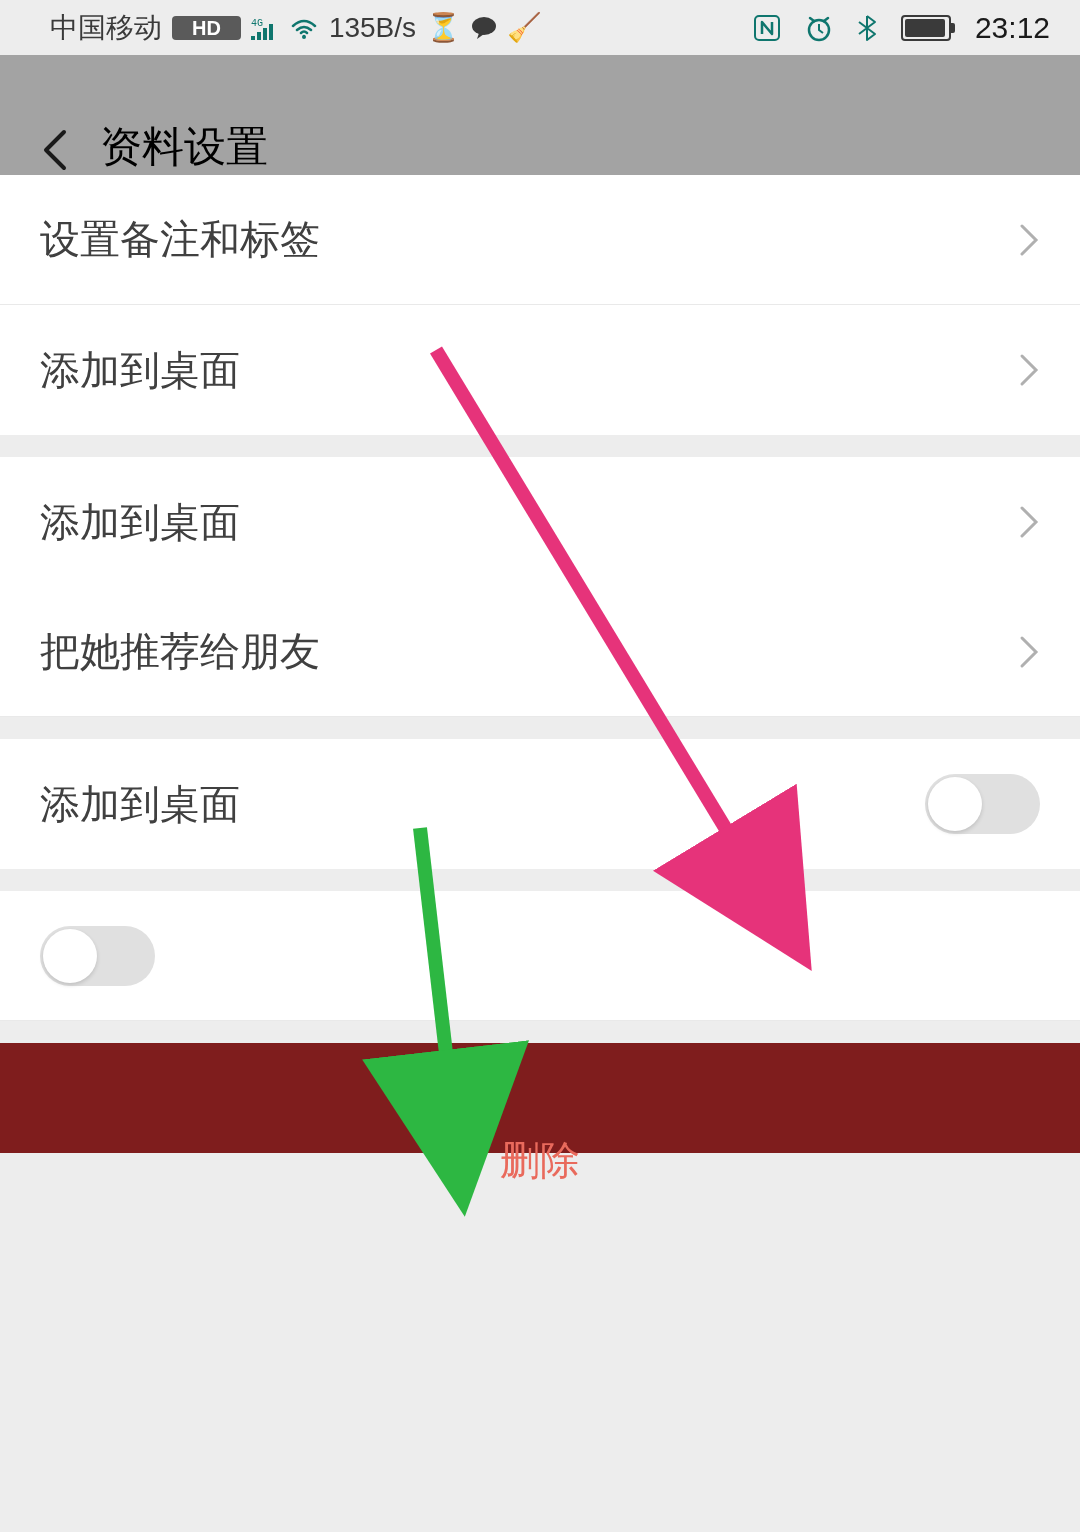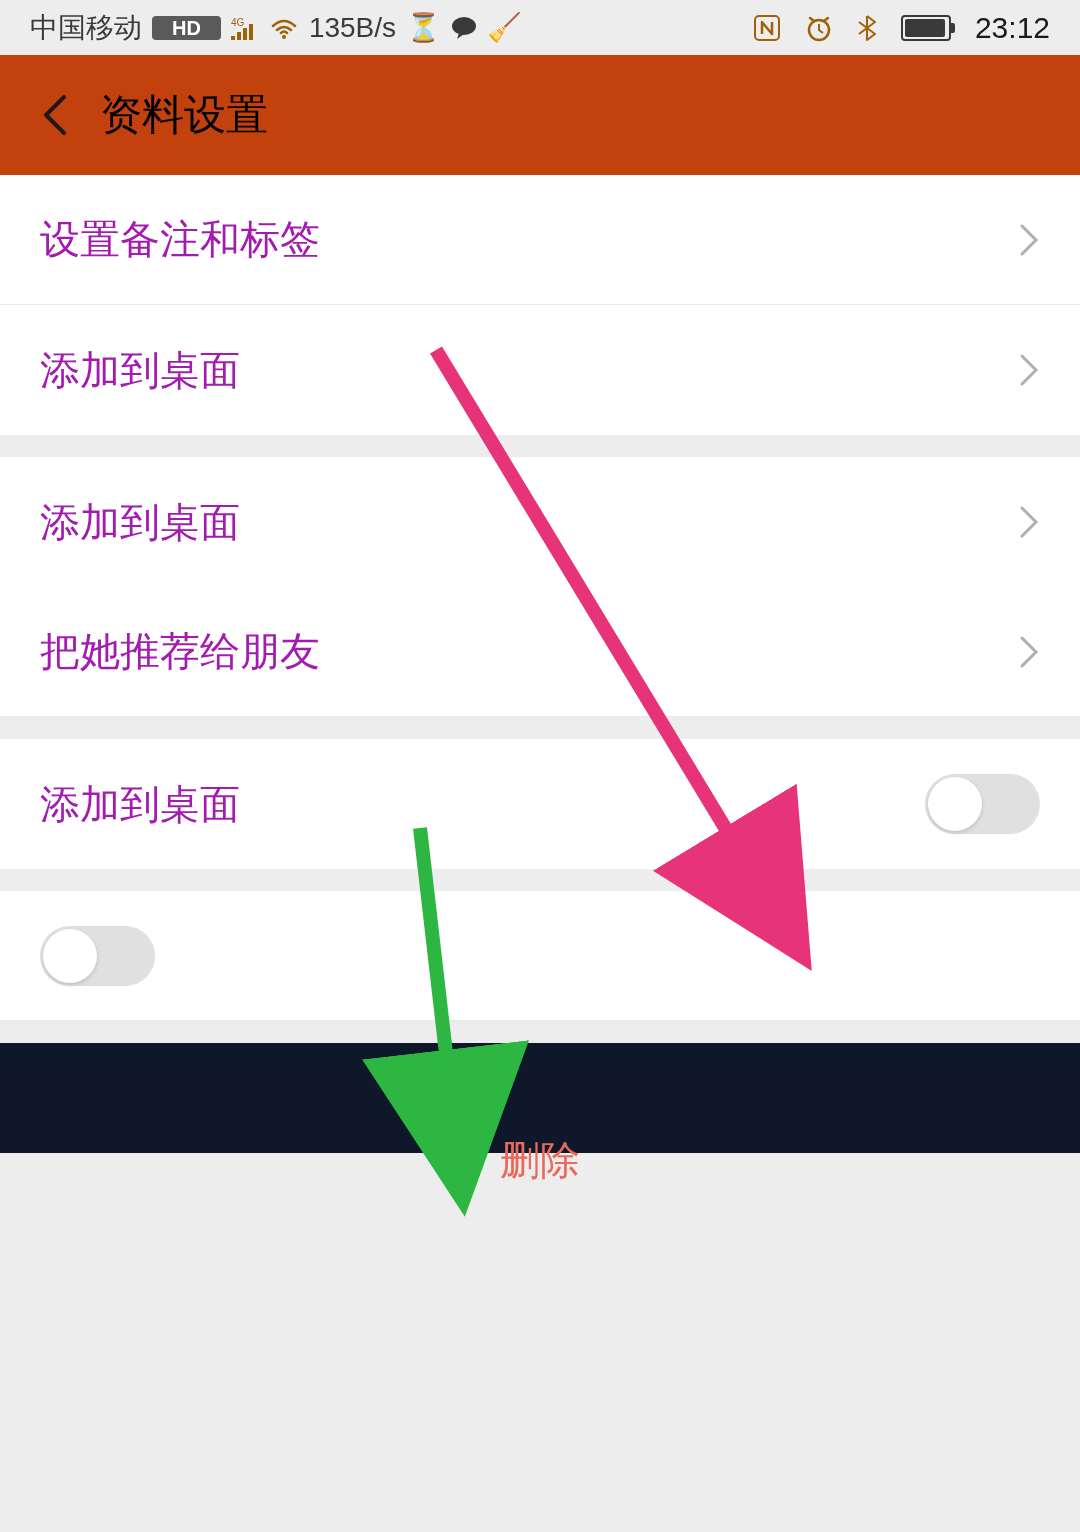"中国移动" .status-bar { margin-left: none -> 20px }
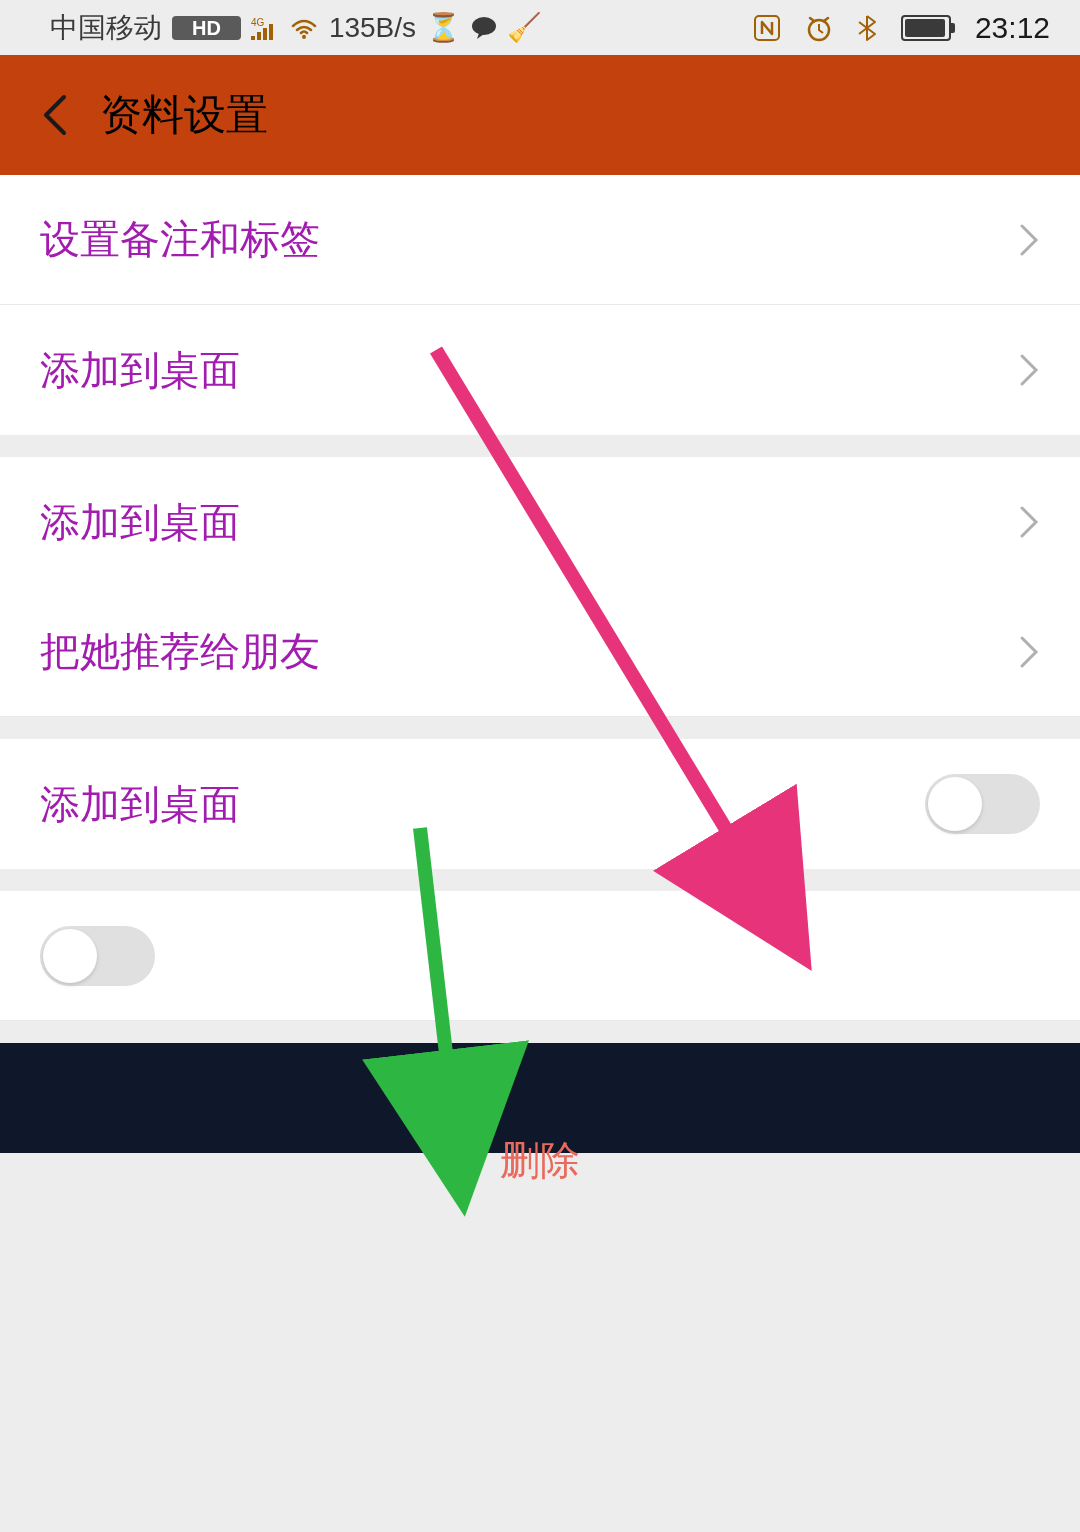"4G" .status-icon { color: #a16207 -> #0f766e; font-family: none -> Liberation Mono, monospace }
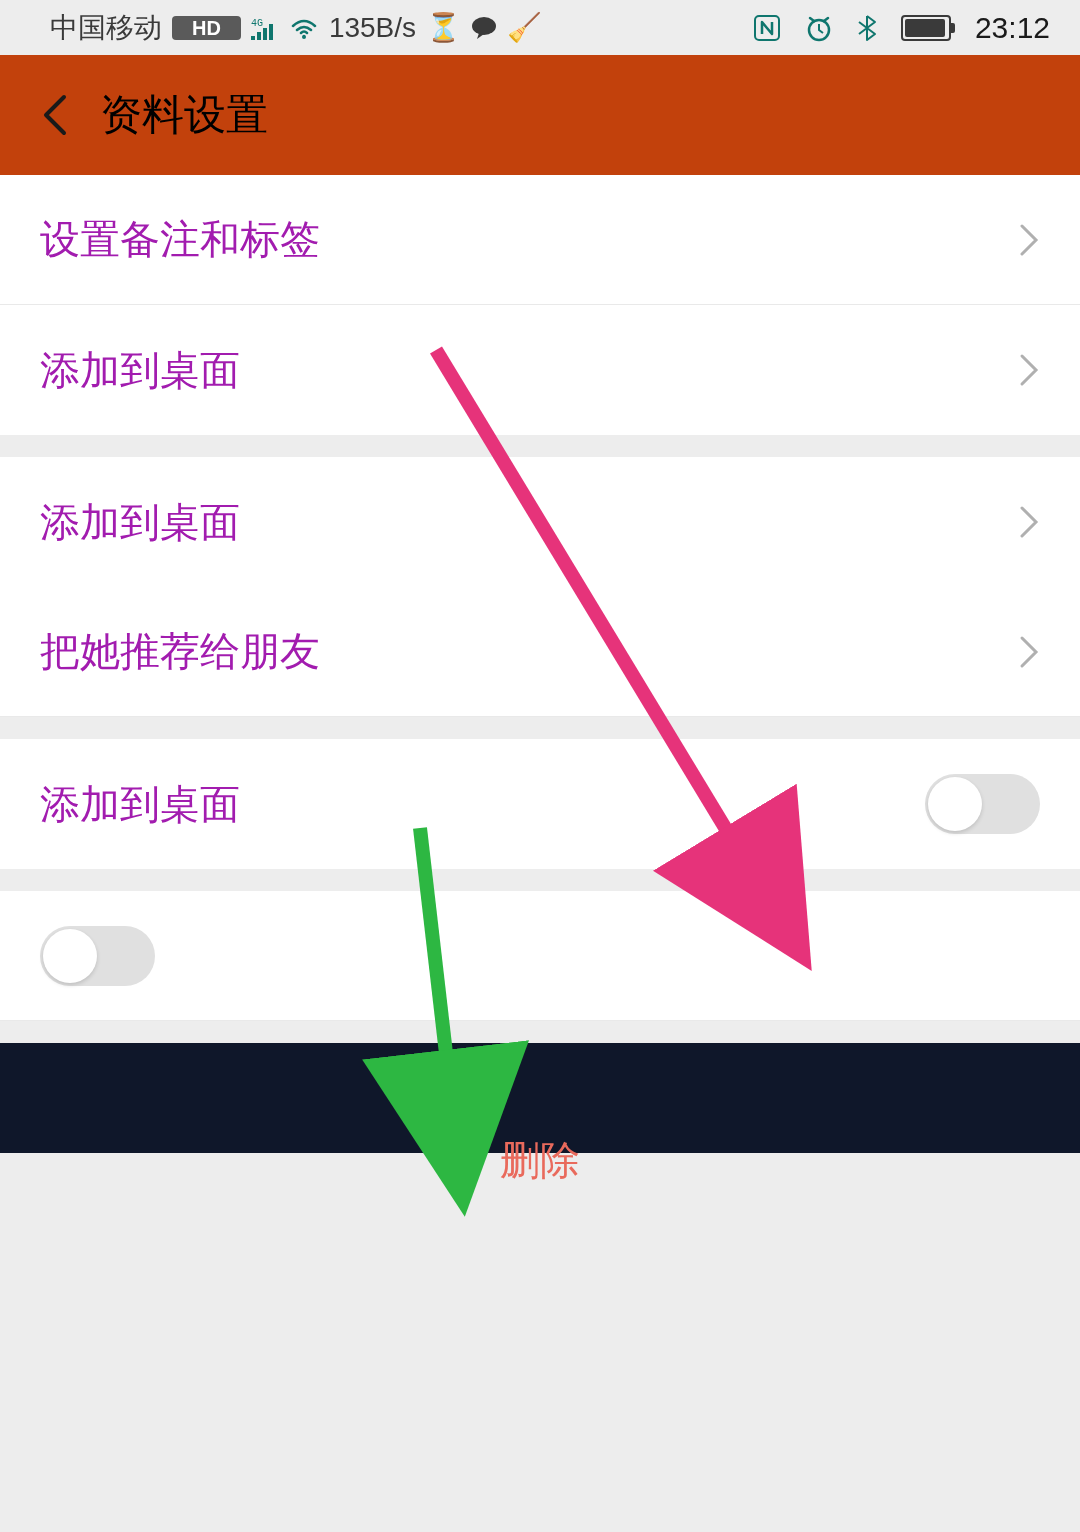"资料设置" .header { align-items: center -> flex-end; background: #c2410c -> #a3a3a3 }
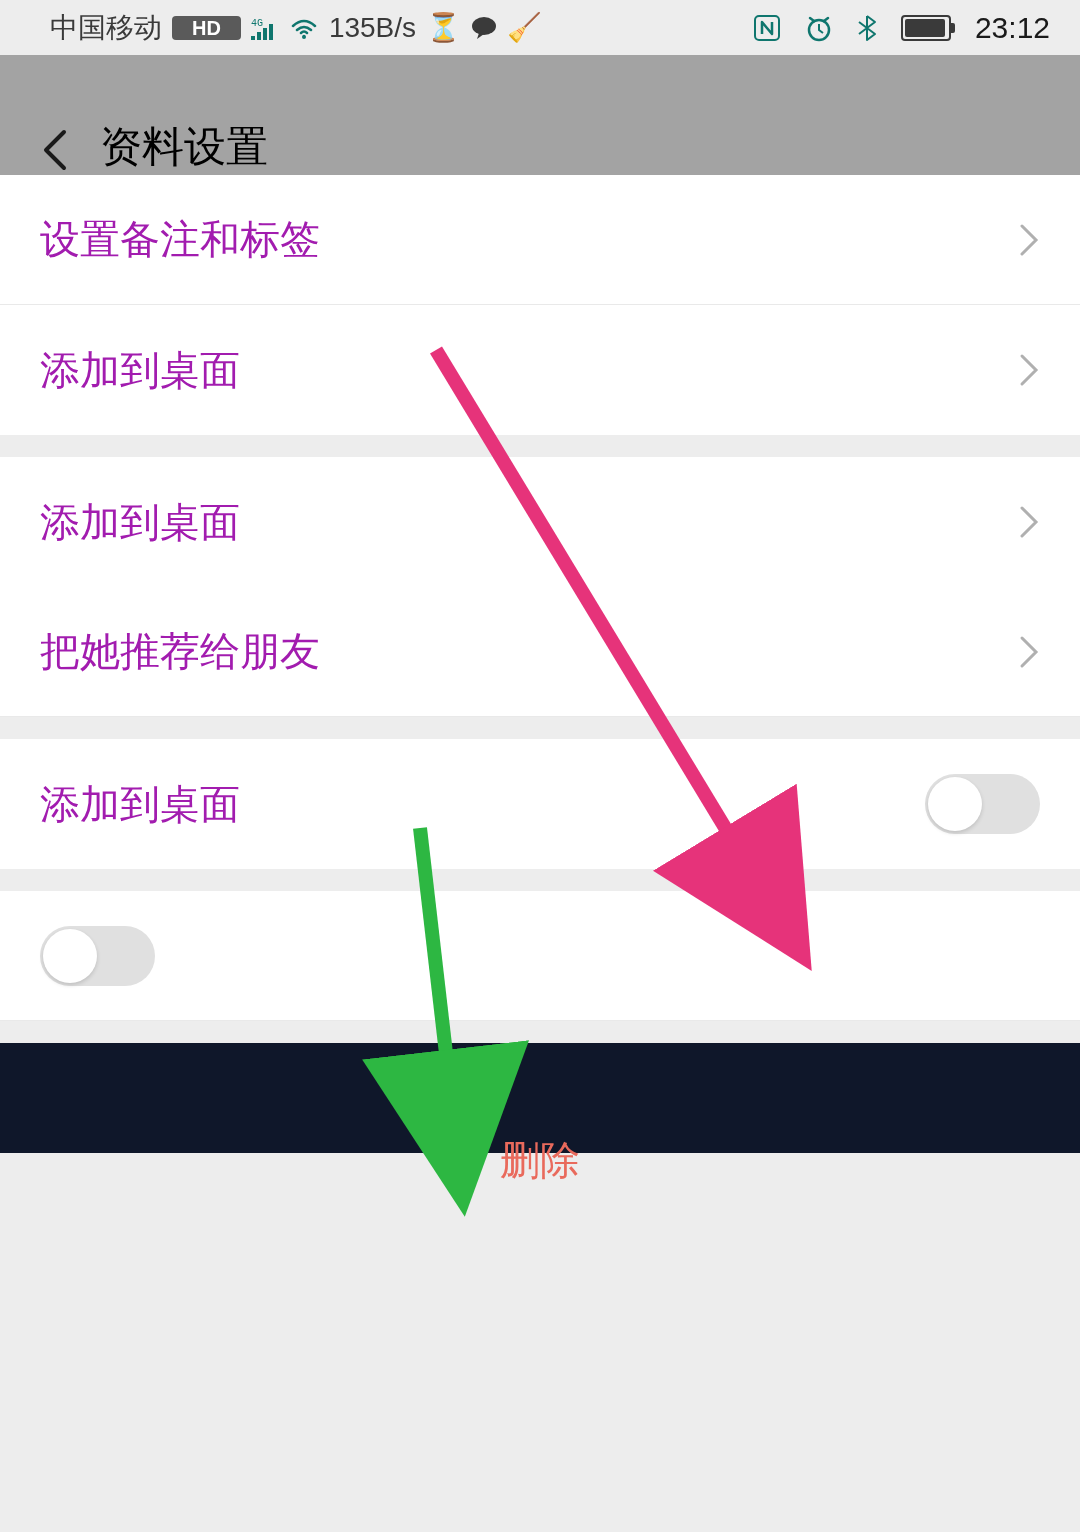"设置备注和标签" .list-item-label { color: #a21caf -> #404040 }
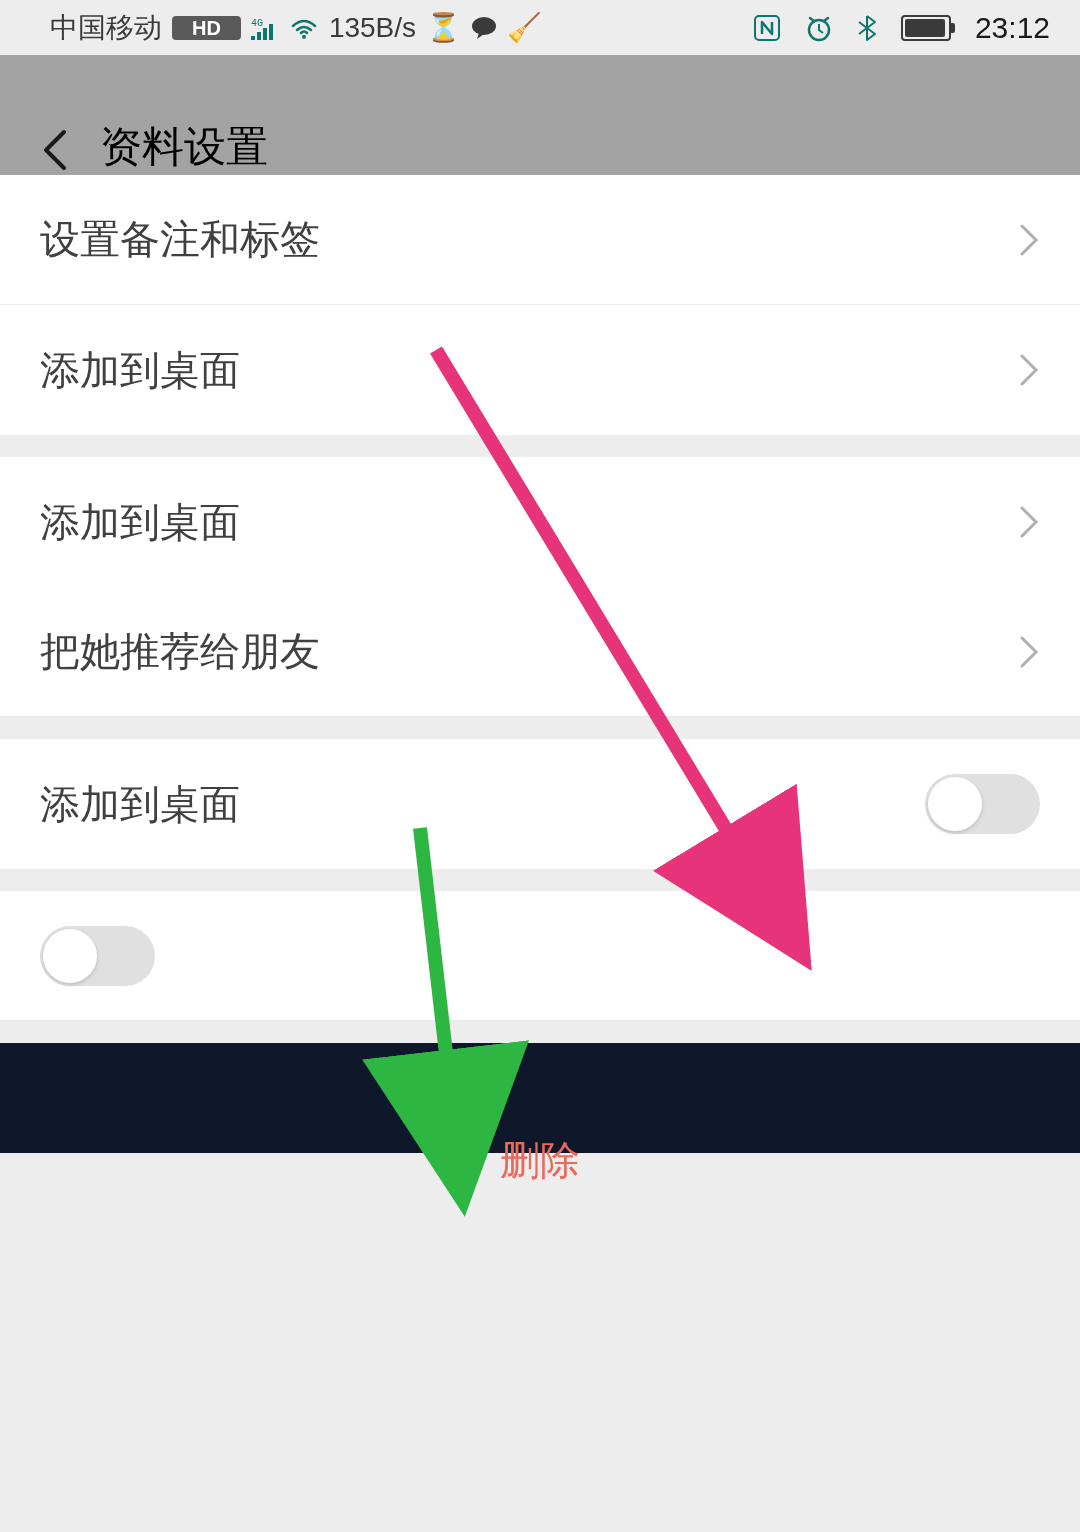"删除" .delete-item { background: #0f172a -> #7f1d1d }
